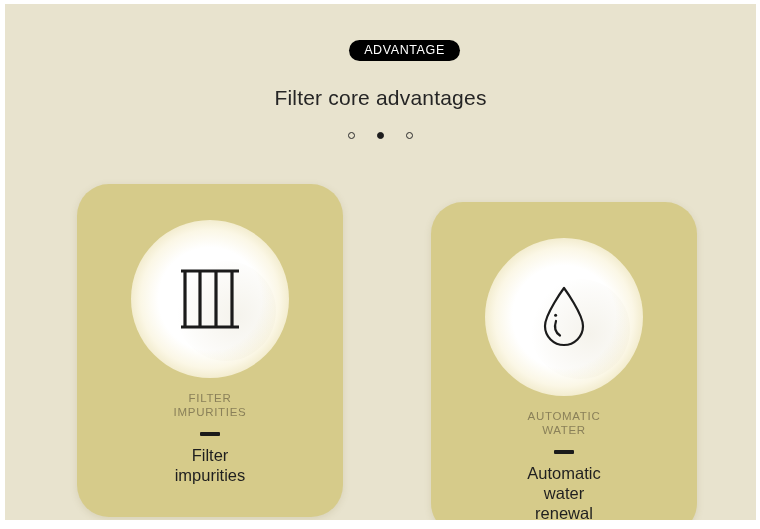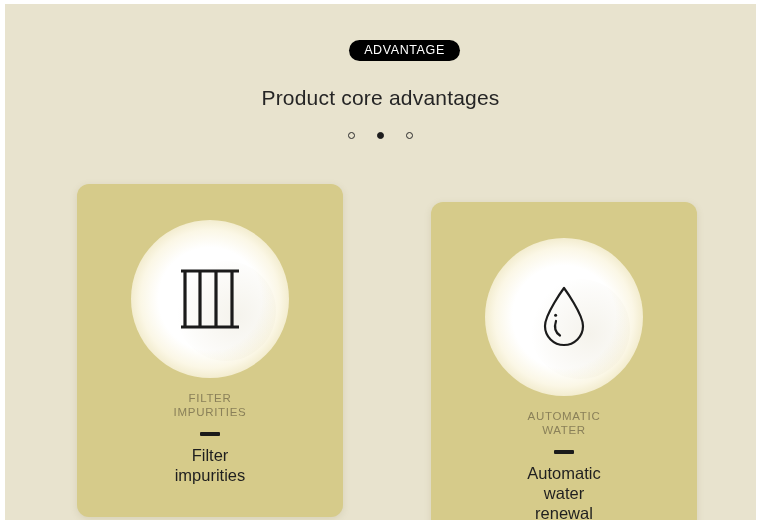"Product core advantages" div.page-title { text: Product -> Filter }
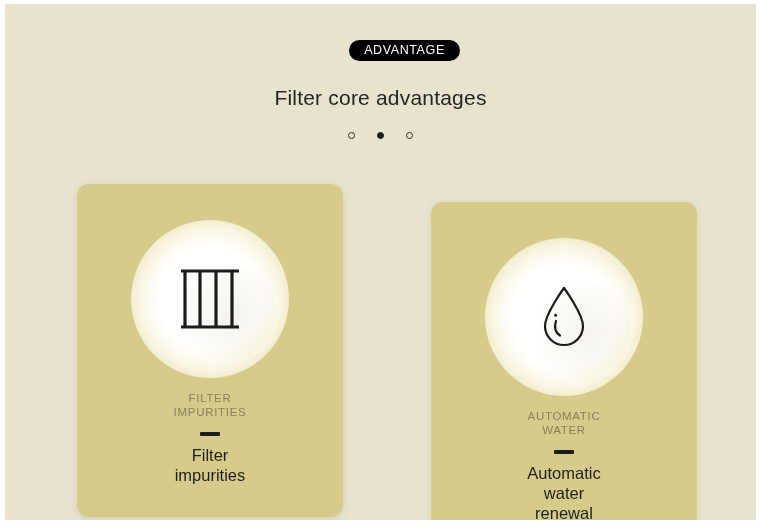"FILTER" .card { border-radius: 12px -> 32px }
